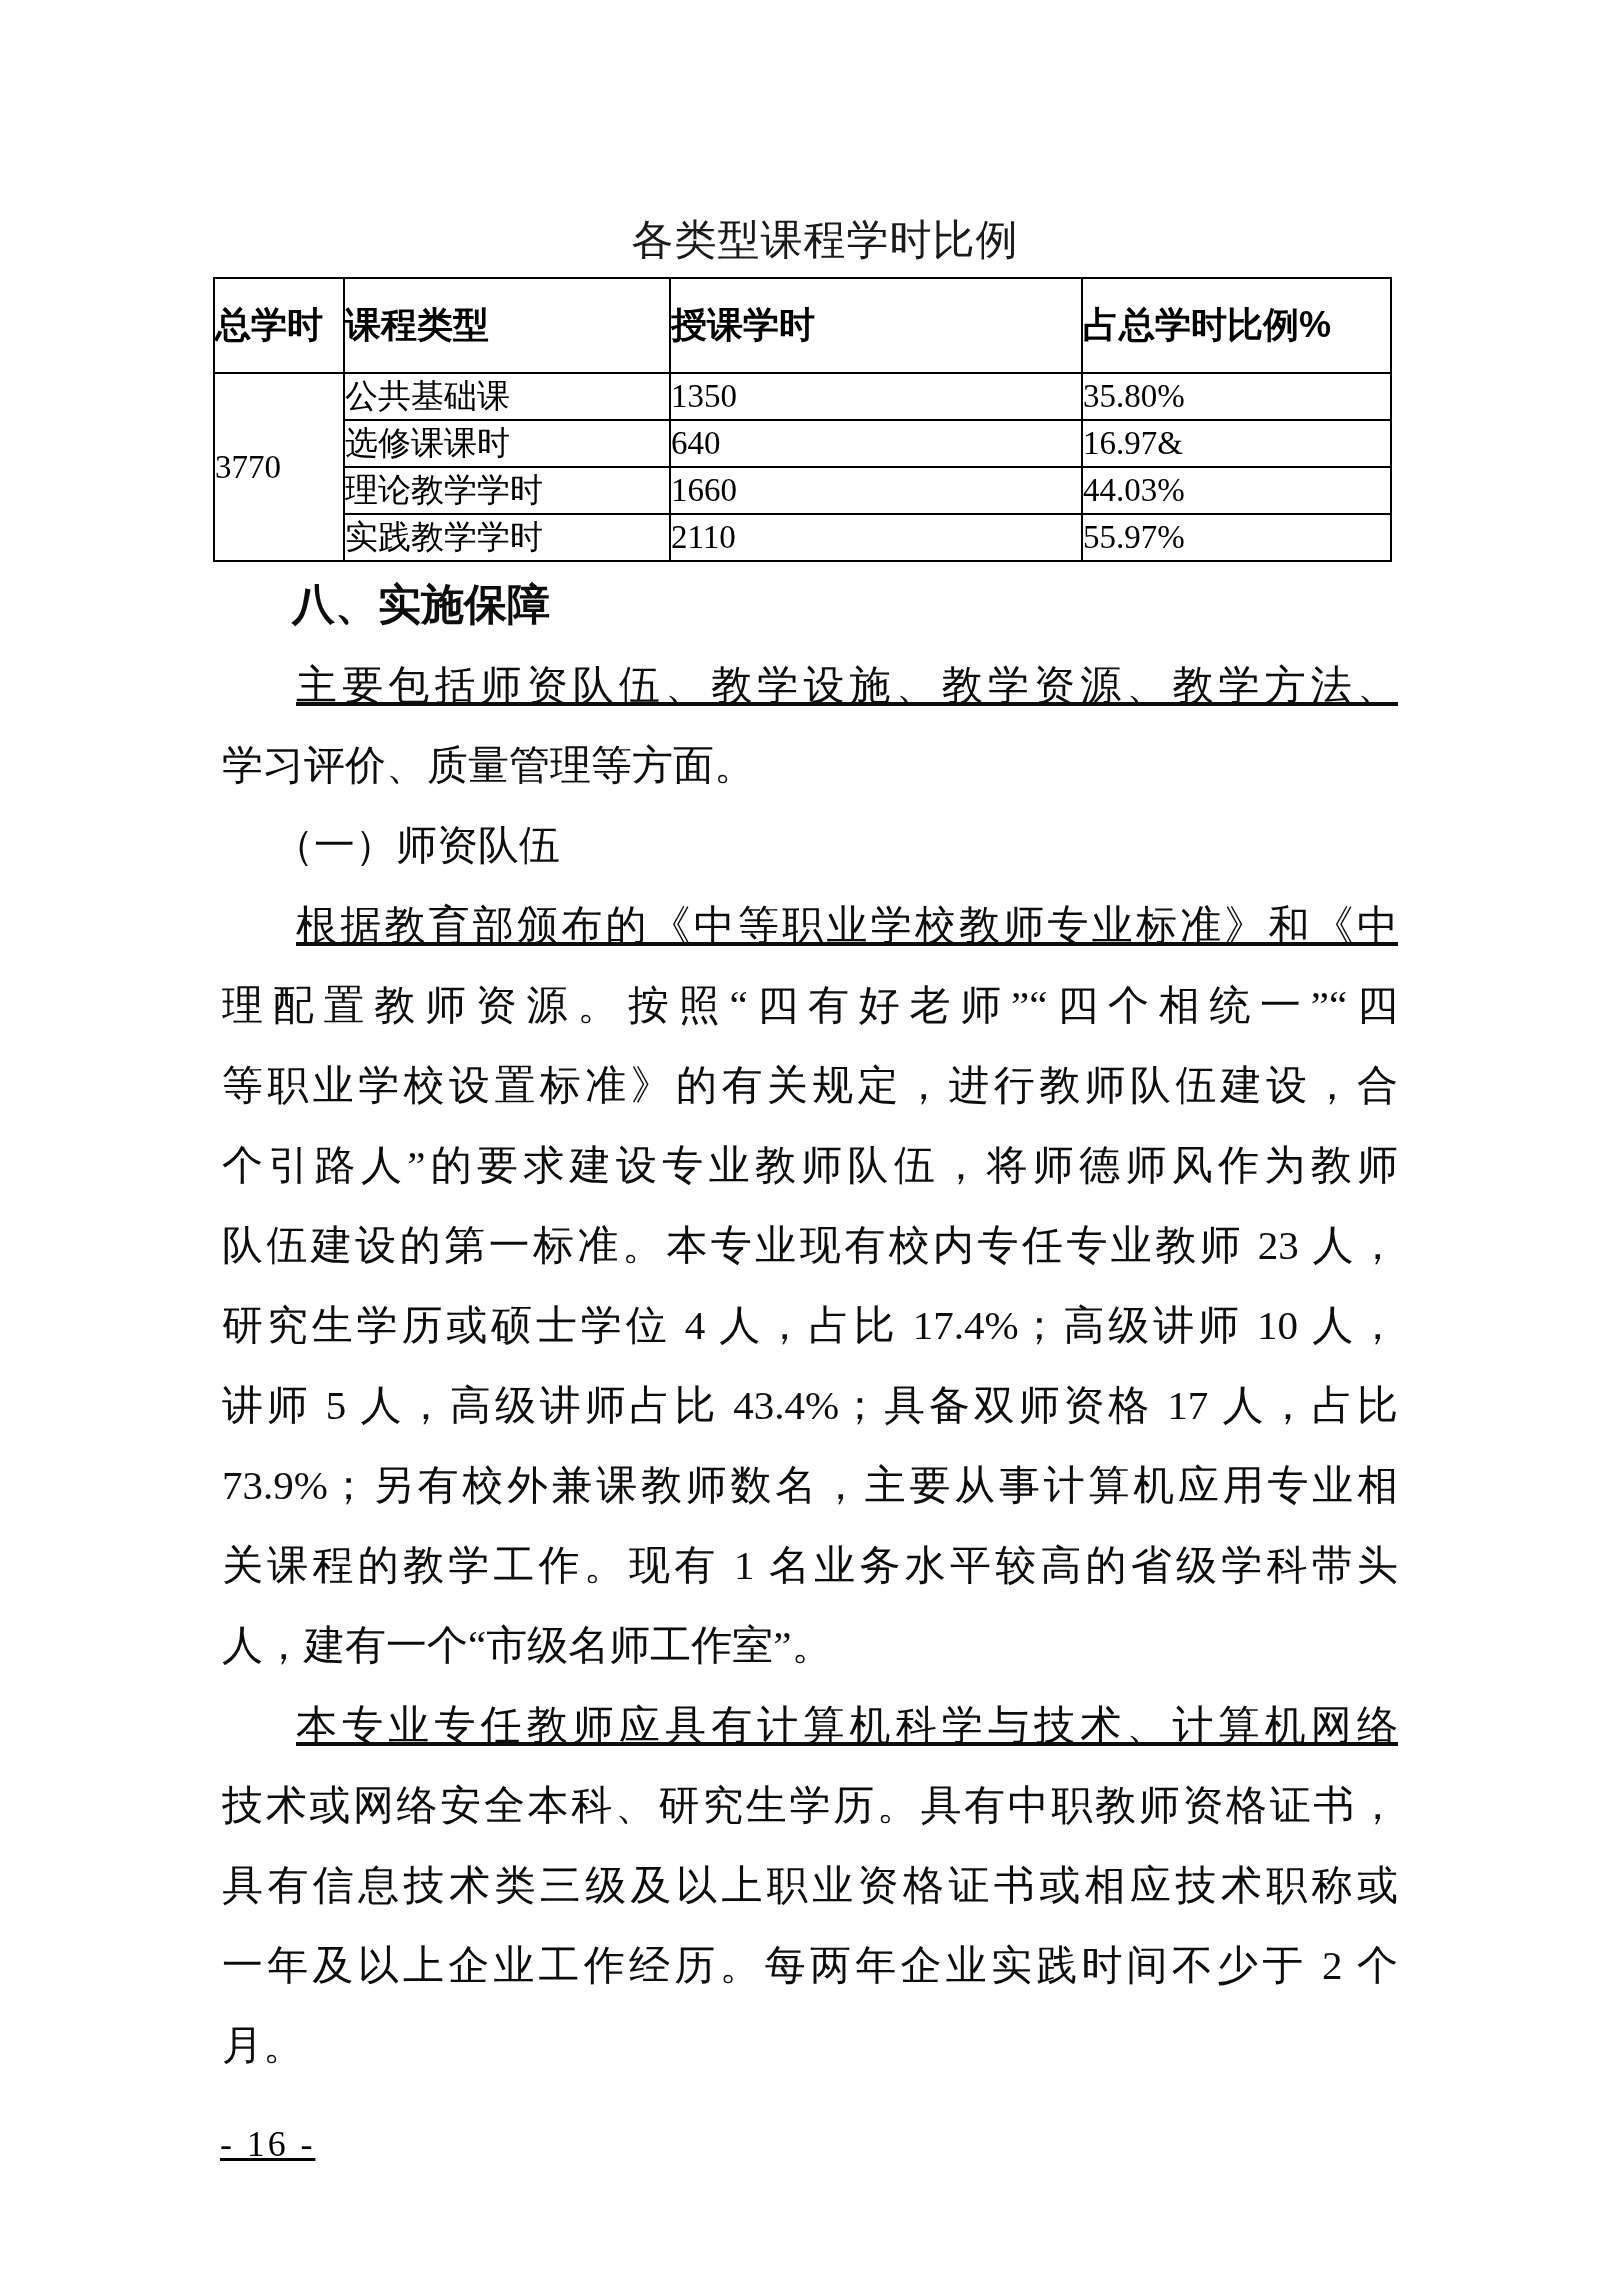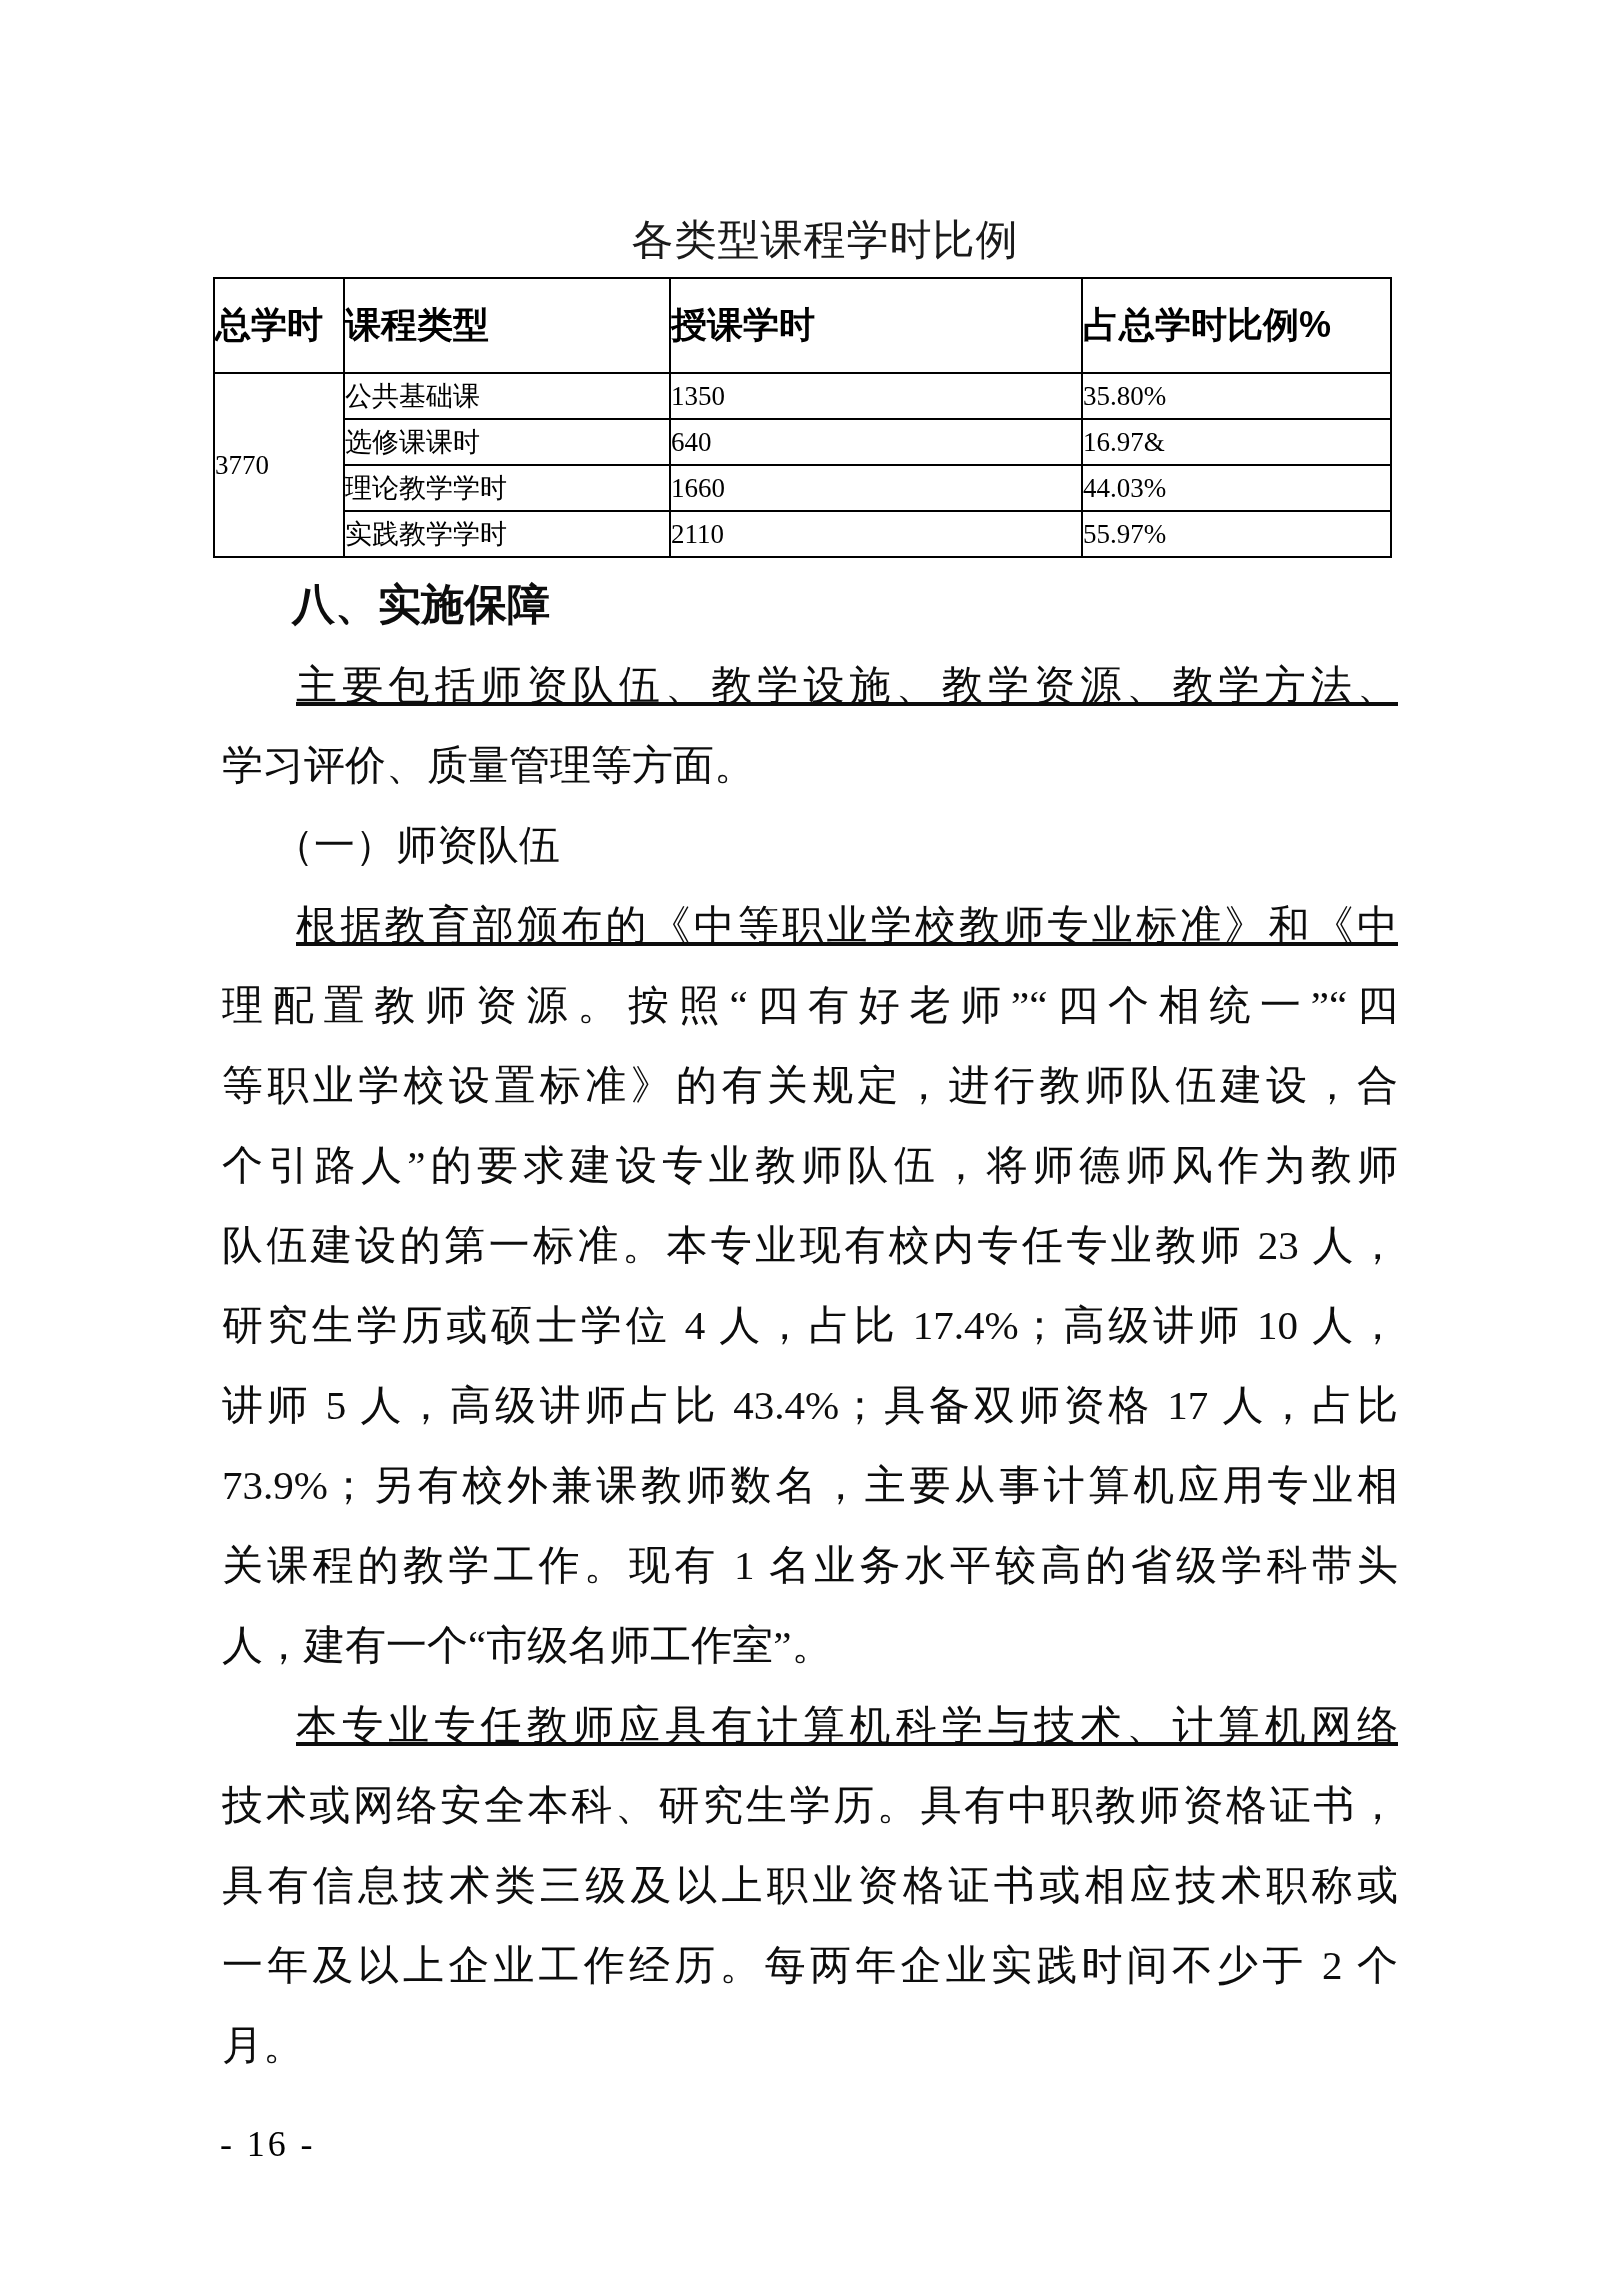"公共基础课" table.hours td { font-size: 27px -> 33px }
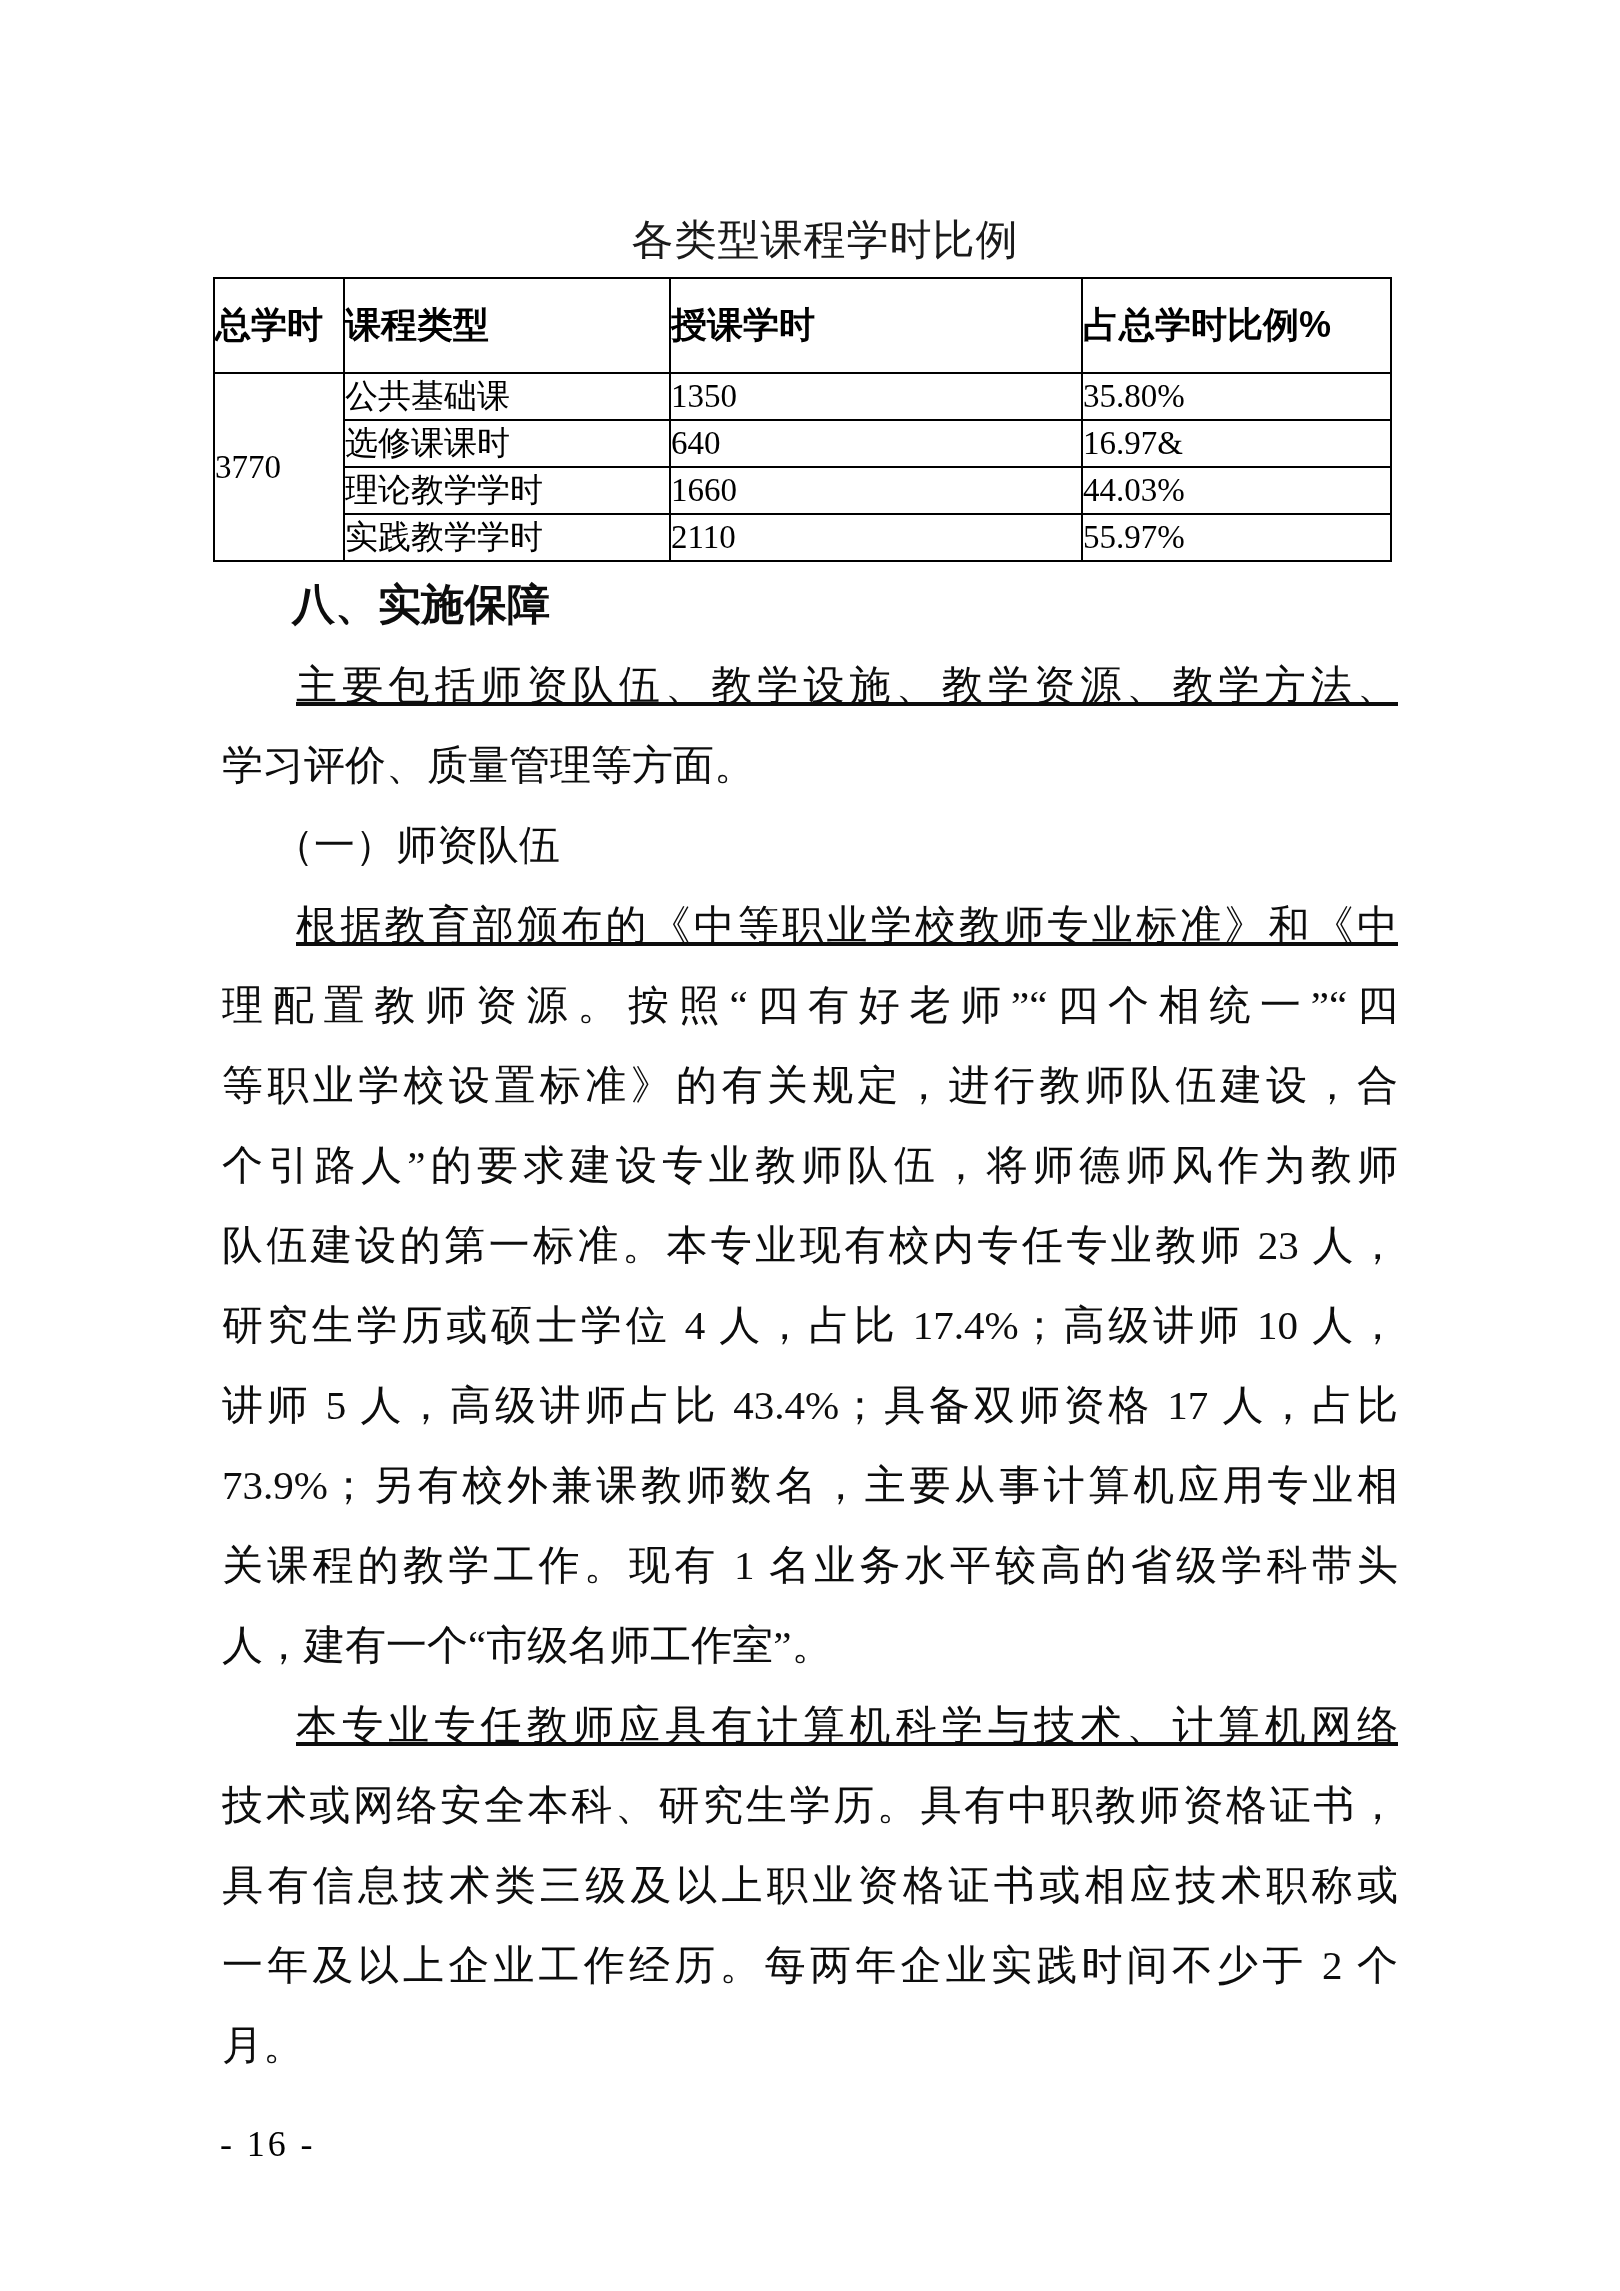"- 16 -" .page-num { text-decoration: none -> underline }
